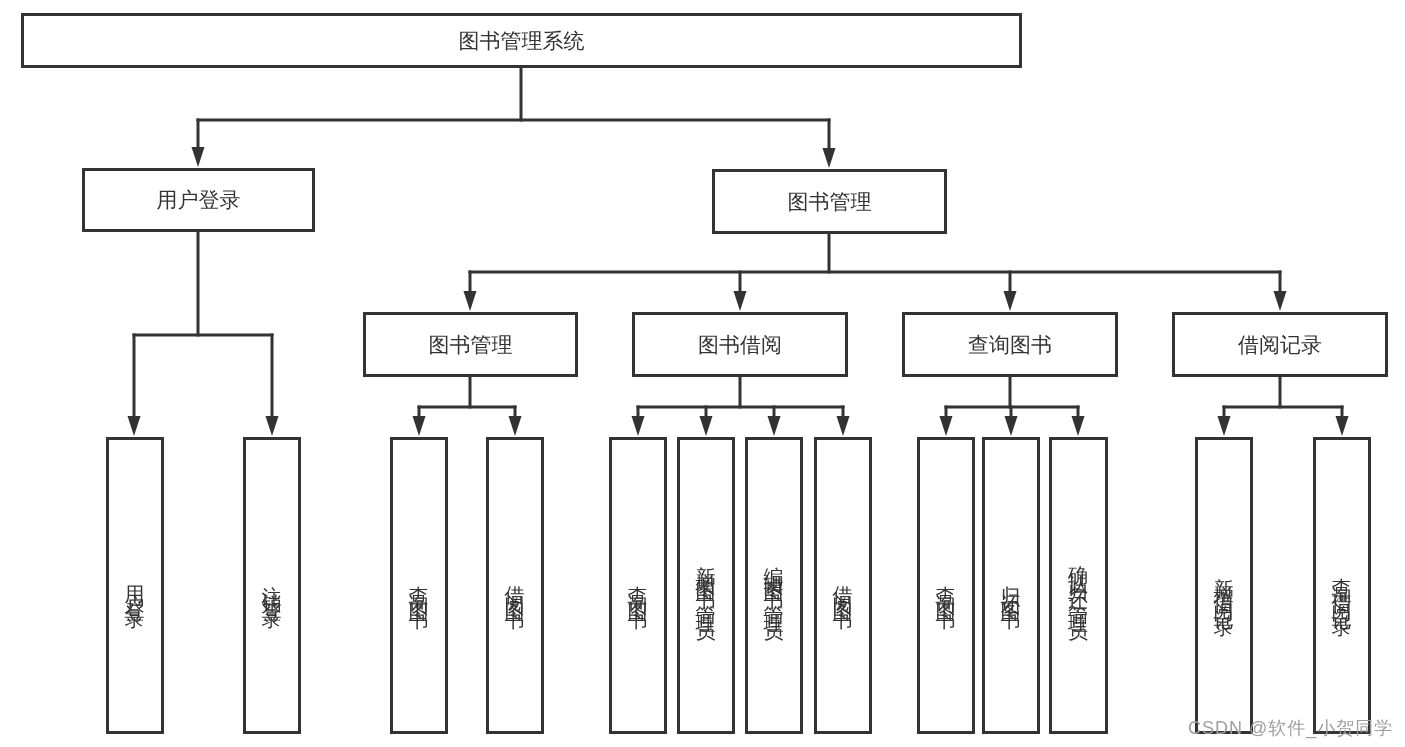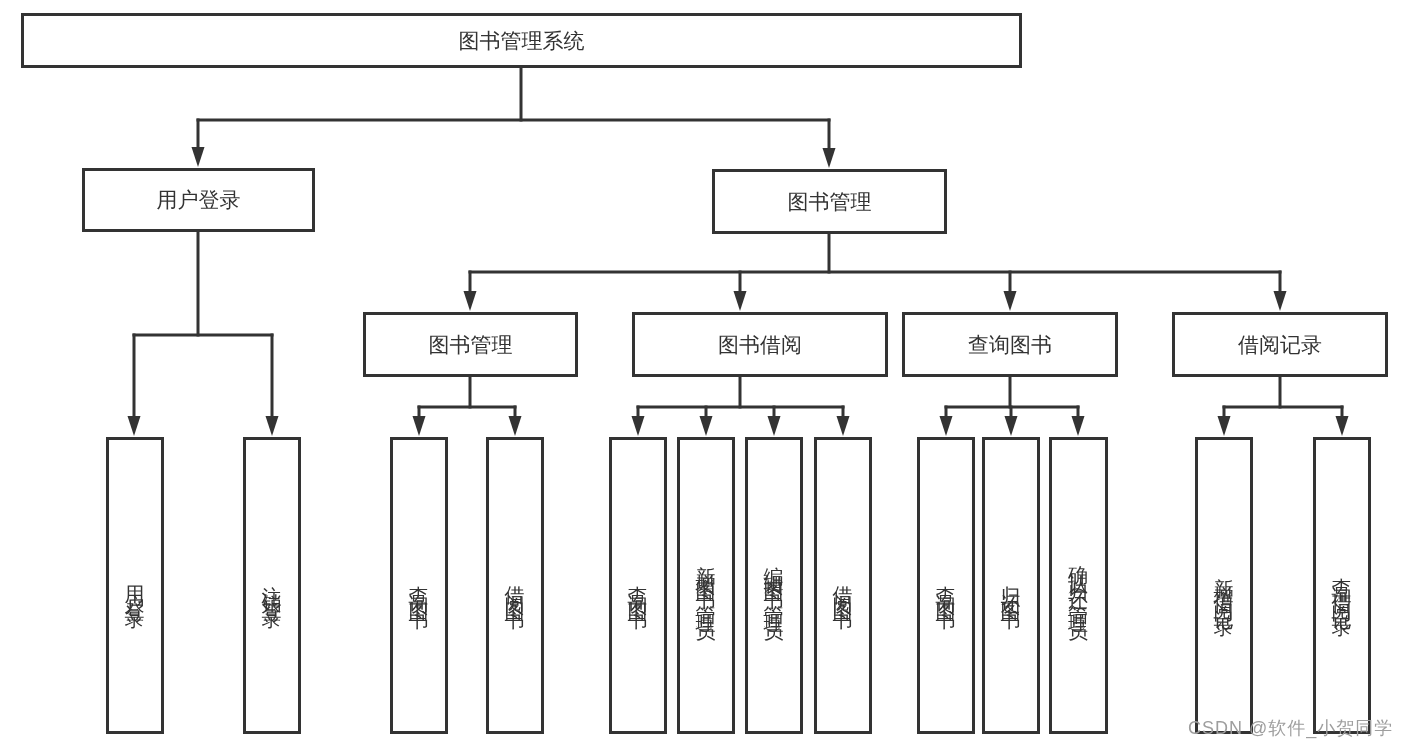"图书借阅" .l3b { width: 256px -> 216px }
